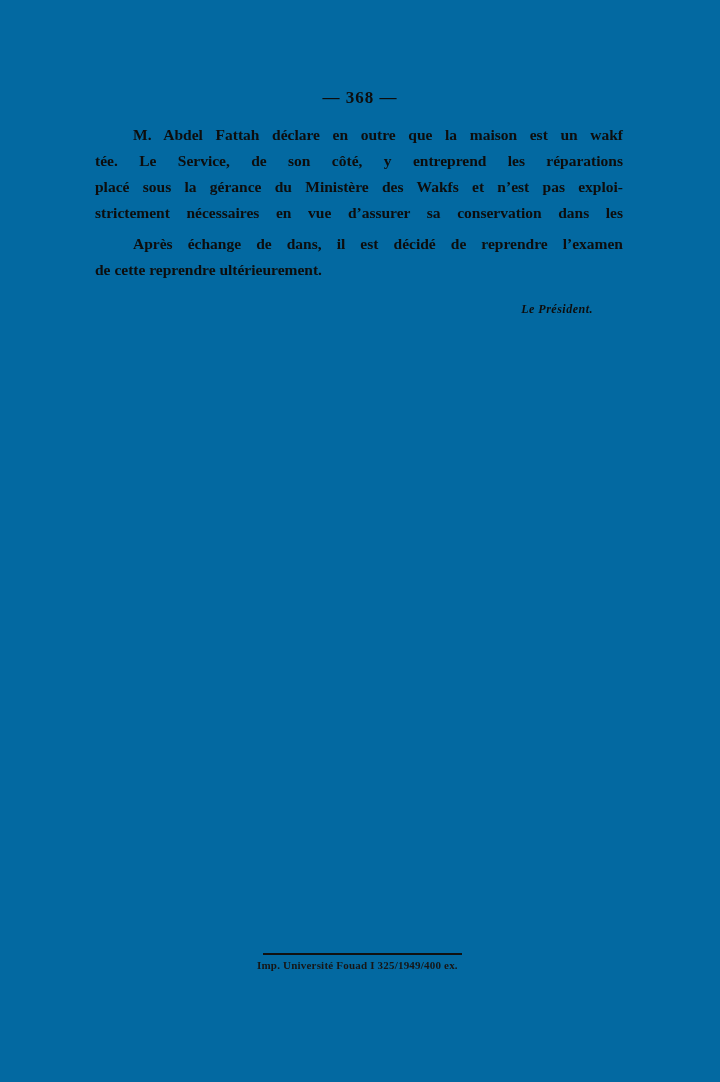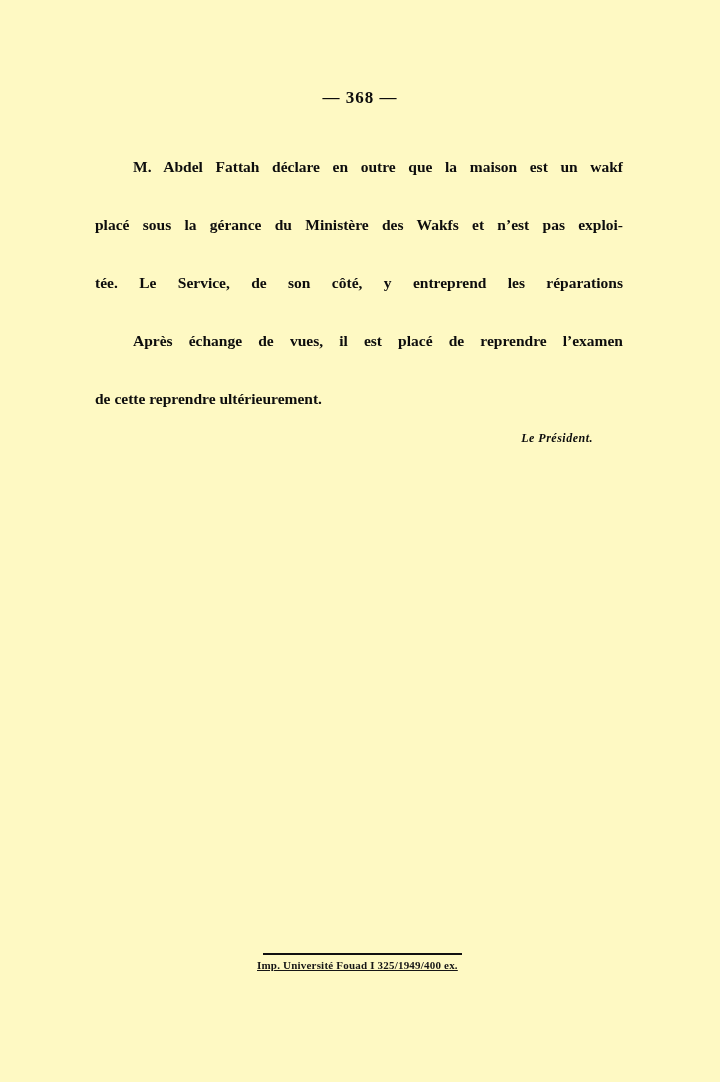"— 368 —" .page { background: #fef9c3 -> #0369a1 }
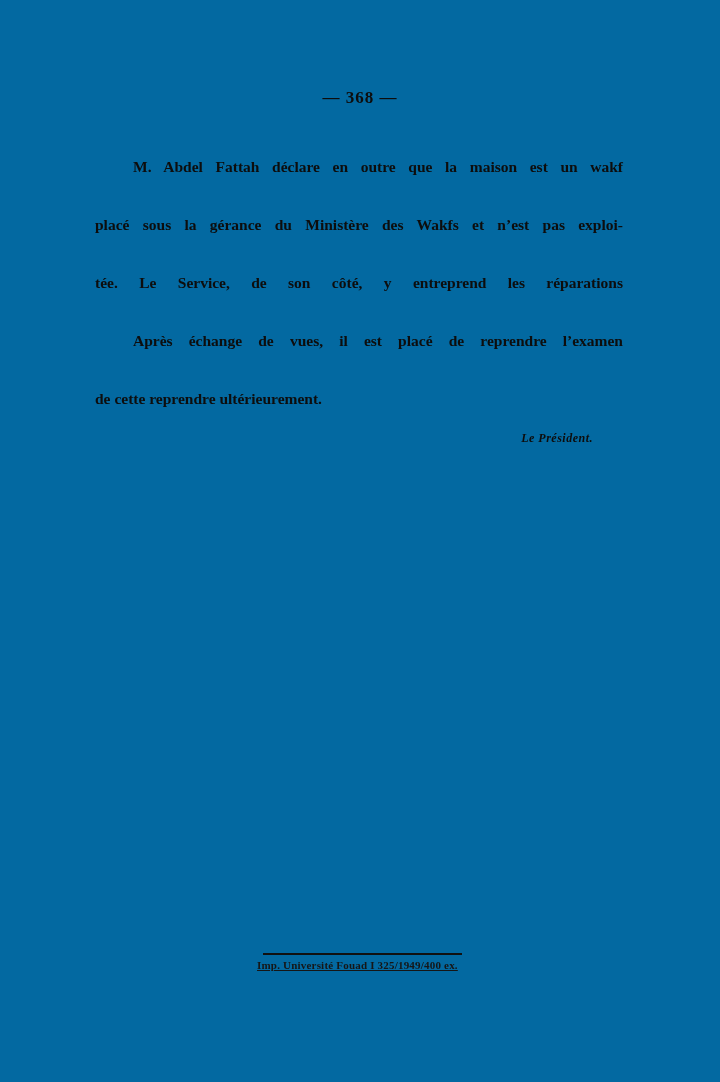"M. Abdel Fattah déclare en" .text-line { margin-top: 32px -> none }
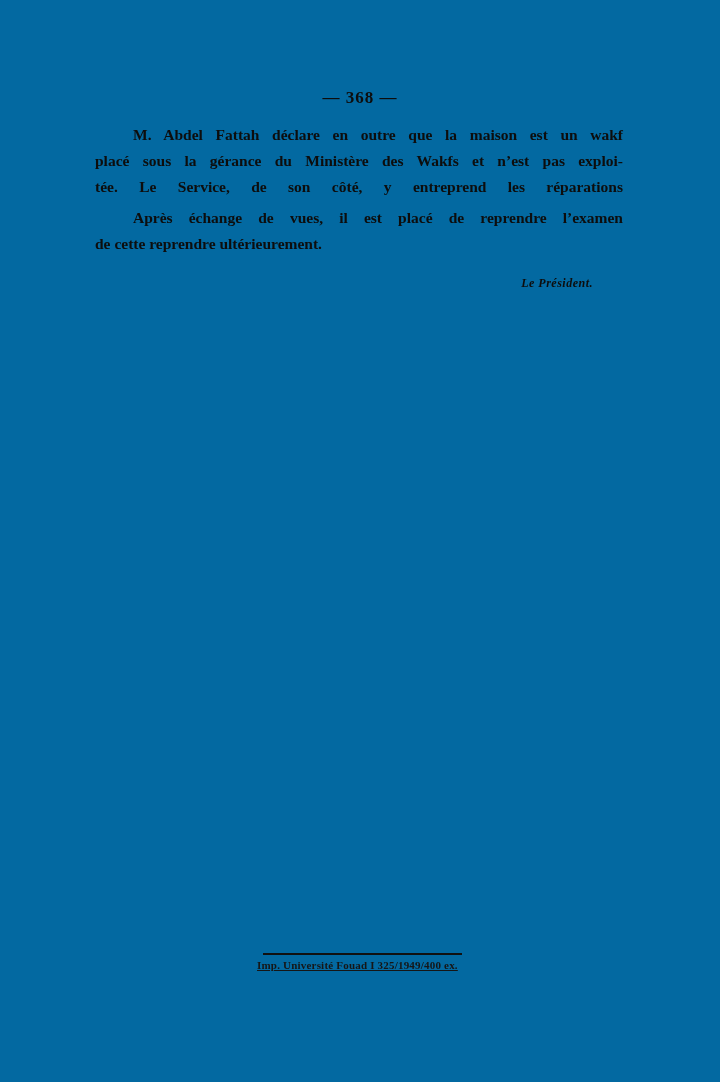"placé sous la gérance du" div.text-line { order: before "tée. Le Service, de son" -> after "tée. Le Service, de son" }
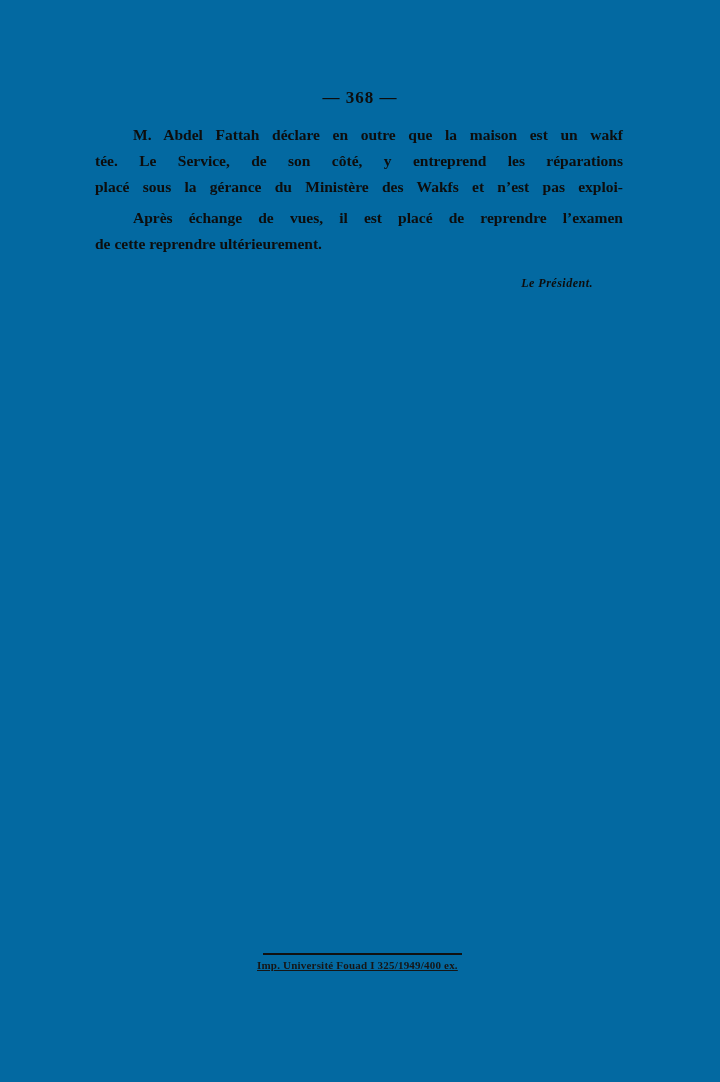"strictement nécessaires en vue d’assurer" div.text-line { html: none -> <div>strictement nécessaires en vue d’assurer sa conservation dans les</div> }
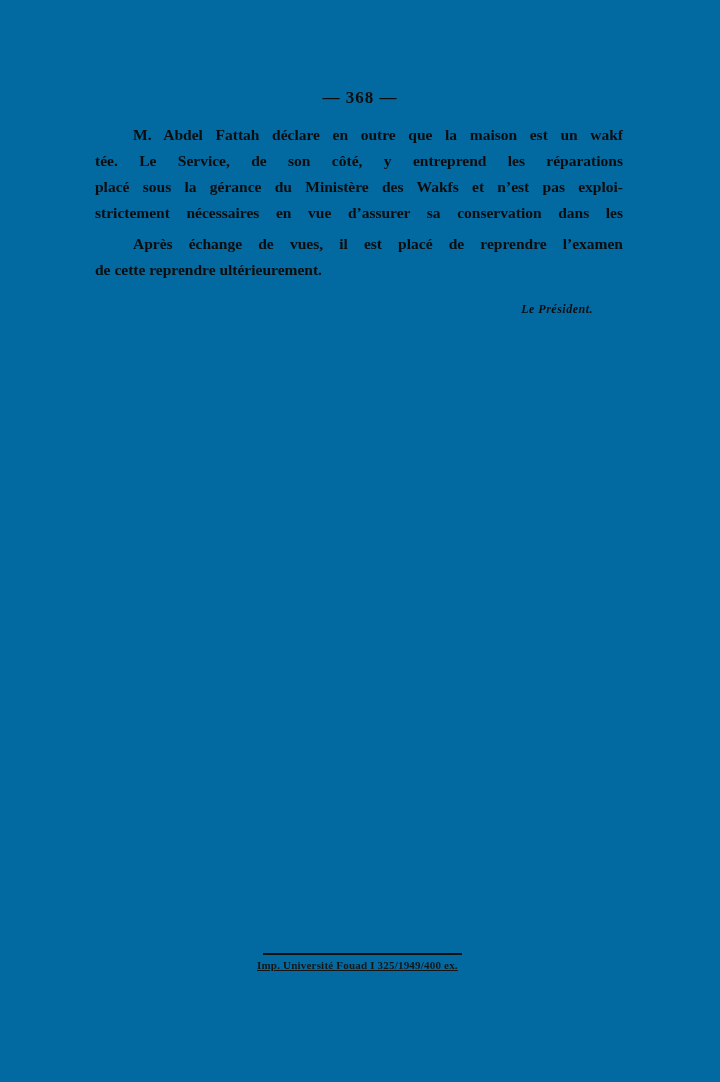"Après échange de vues, il" div.text-line { text: vues, il est placé -> dans, il est décidé }
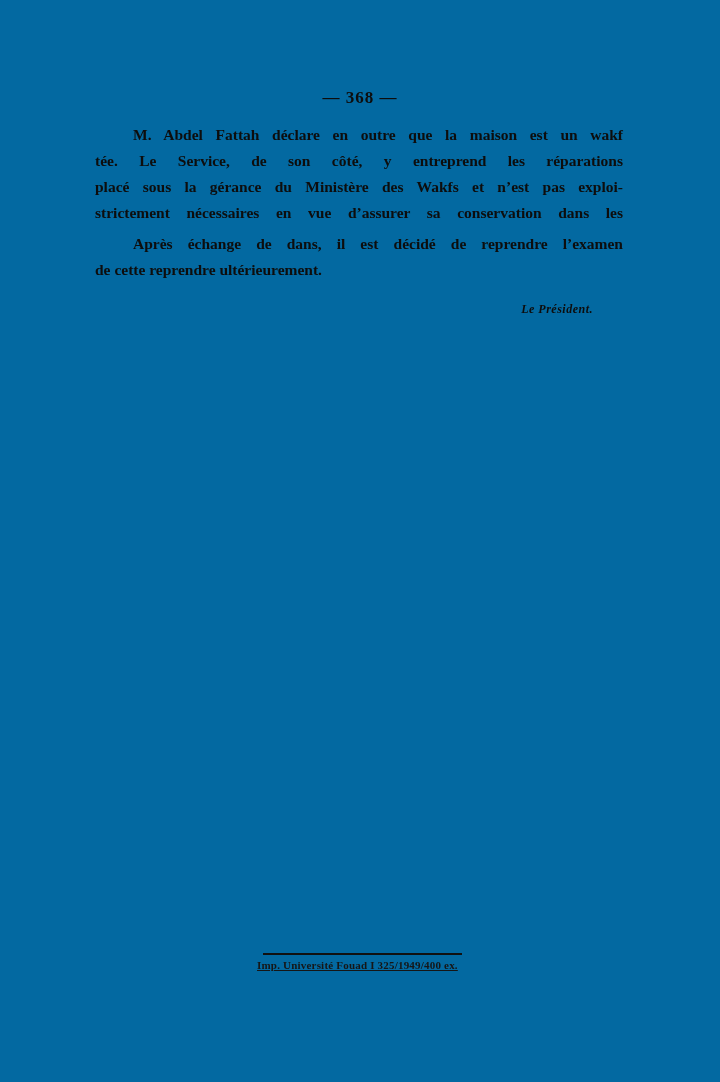"Imp. Université Fouad I 325/1949/400" .imprint-text { text-decoration: underline -> none }
